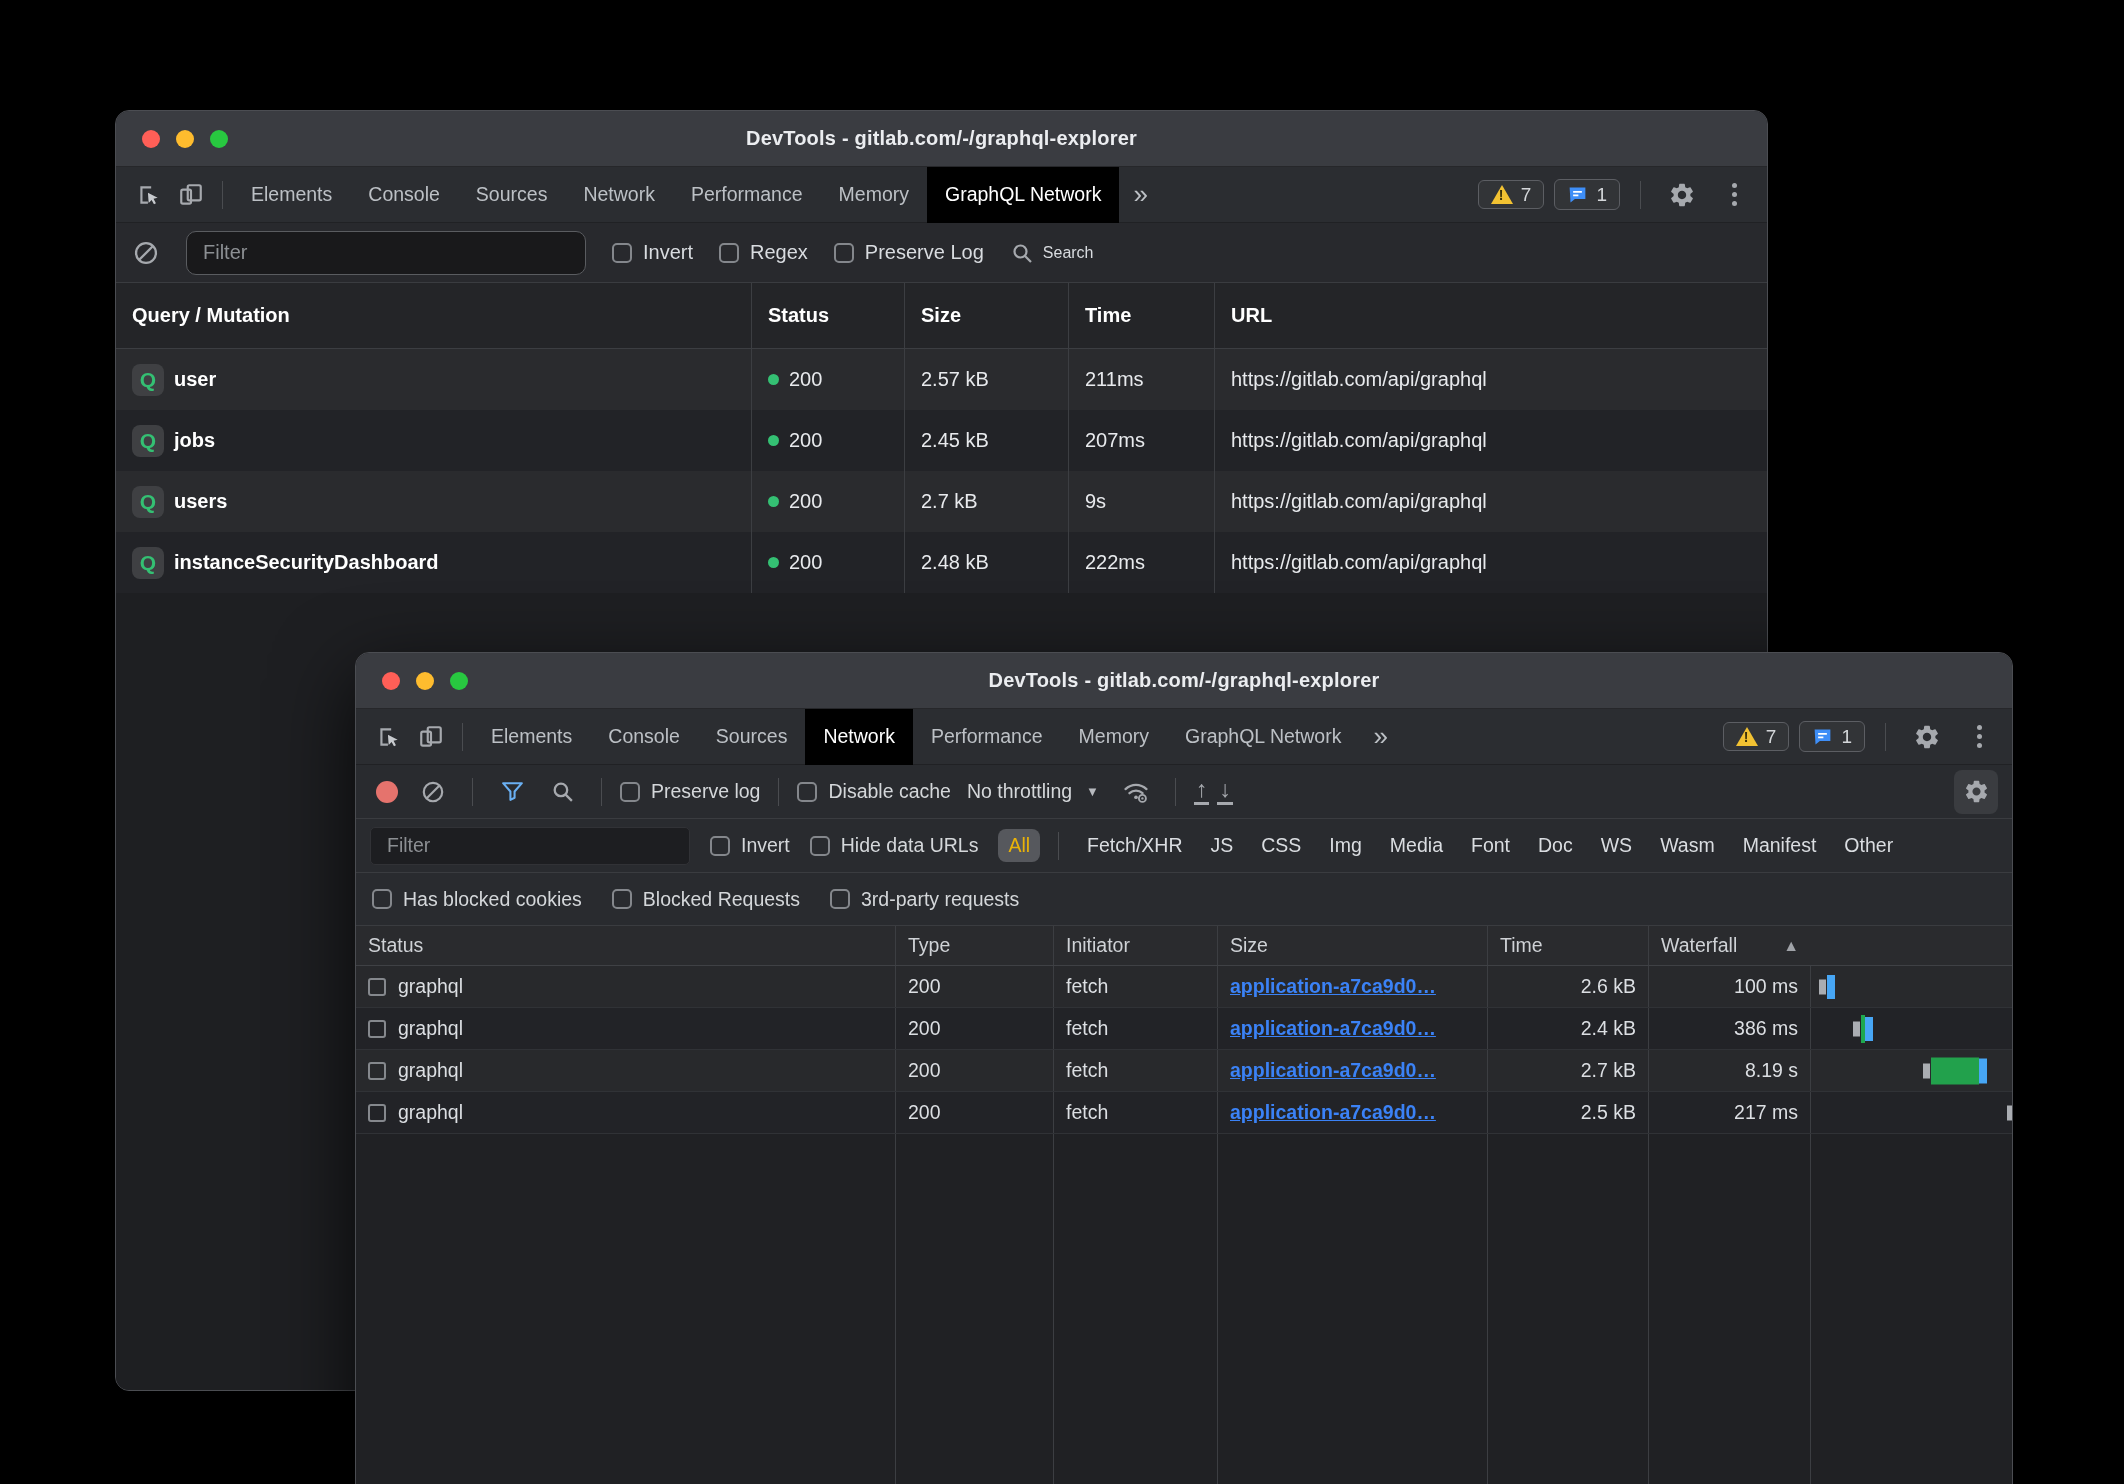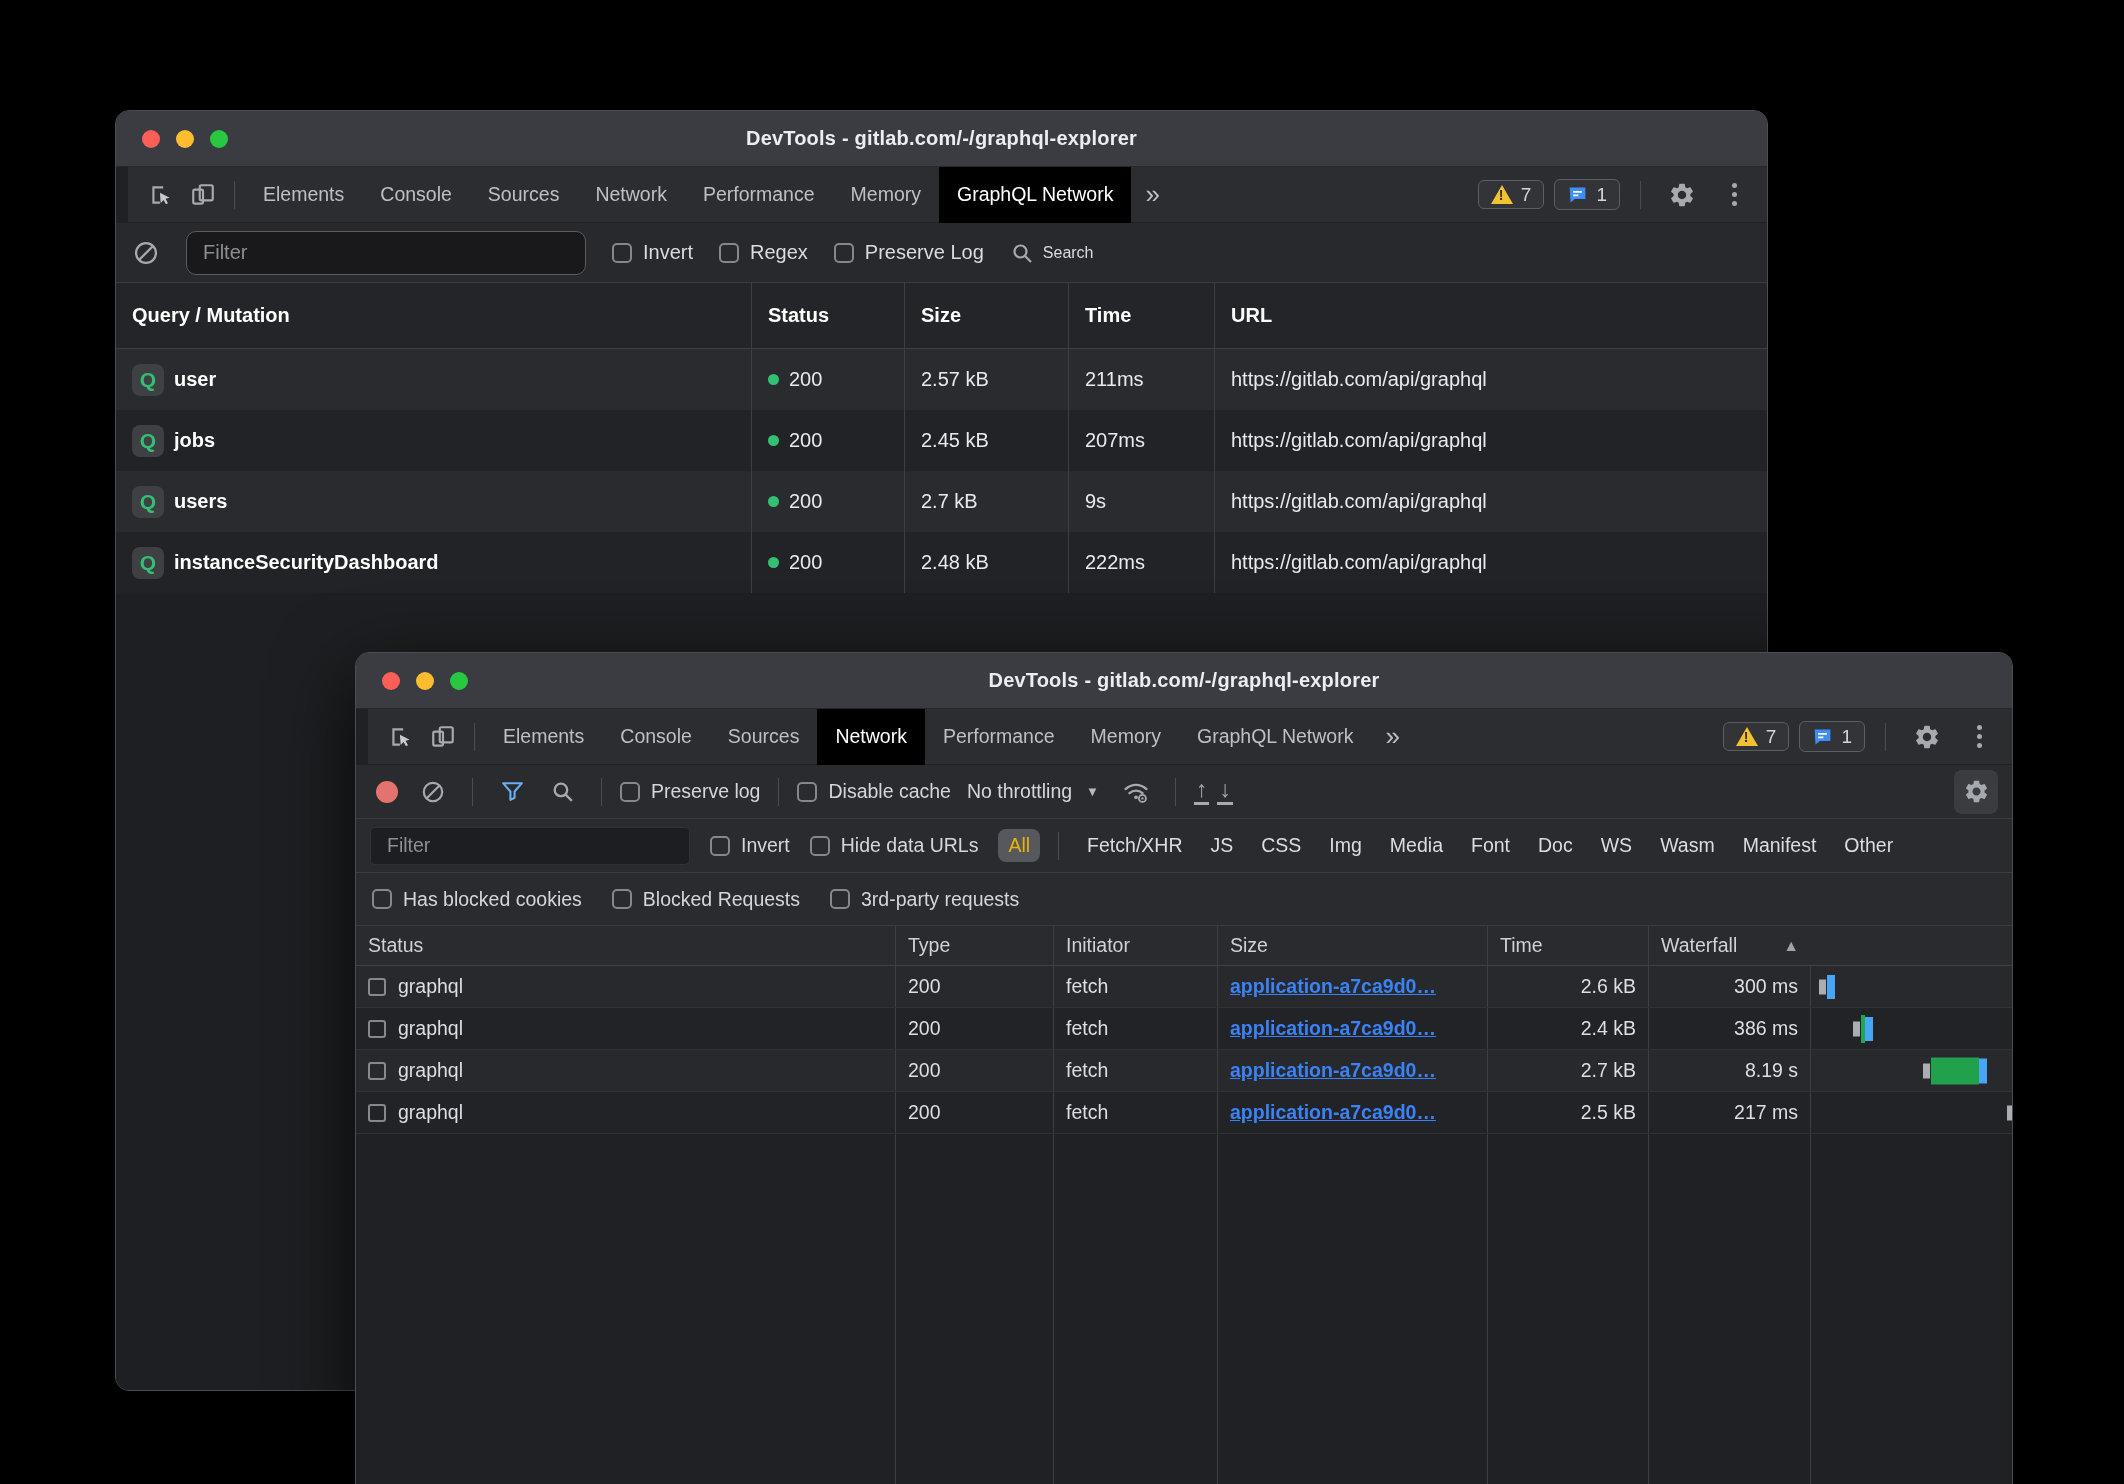"Elements" .tabbar { margin-left: 12px -> none }
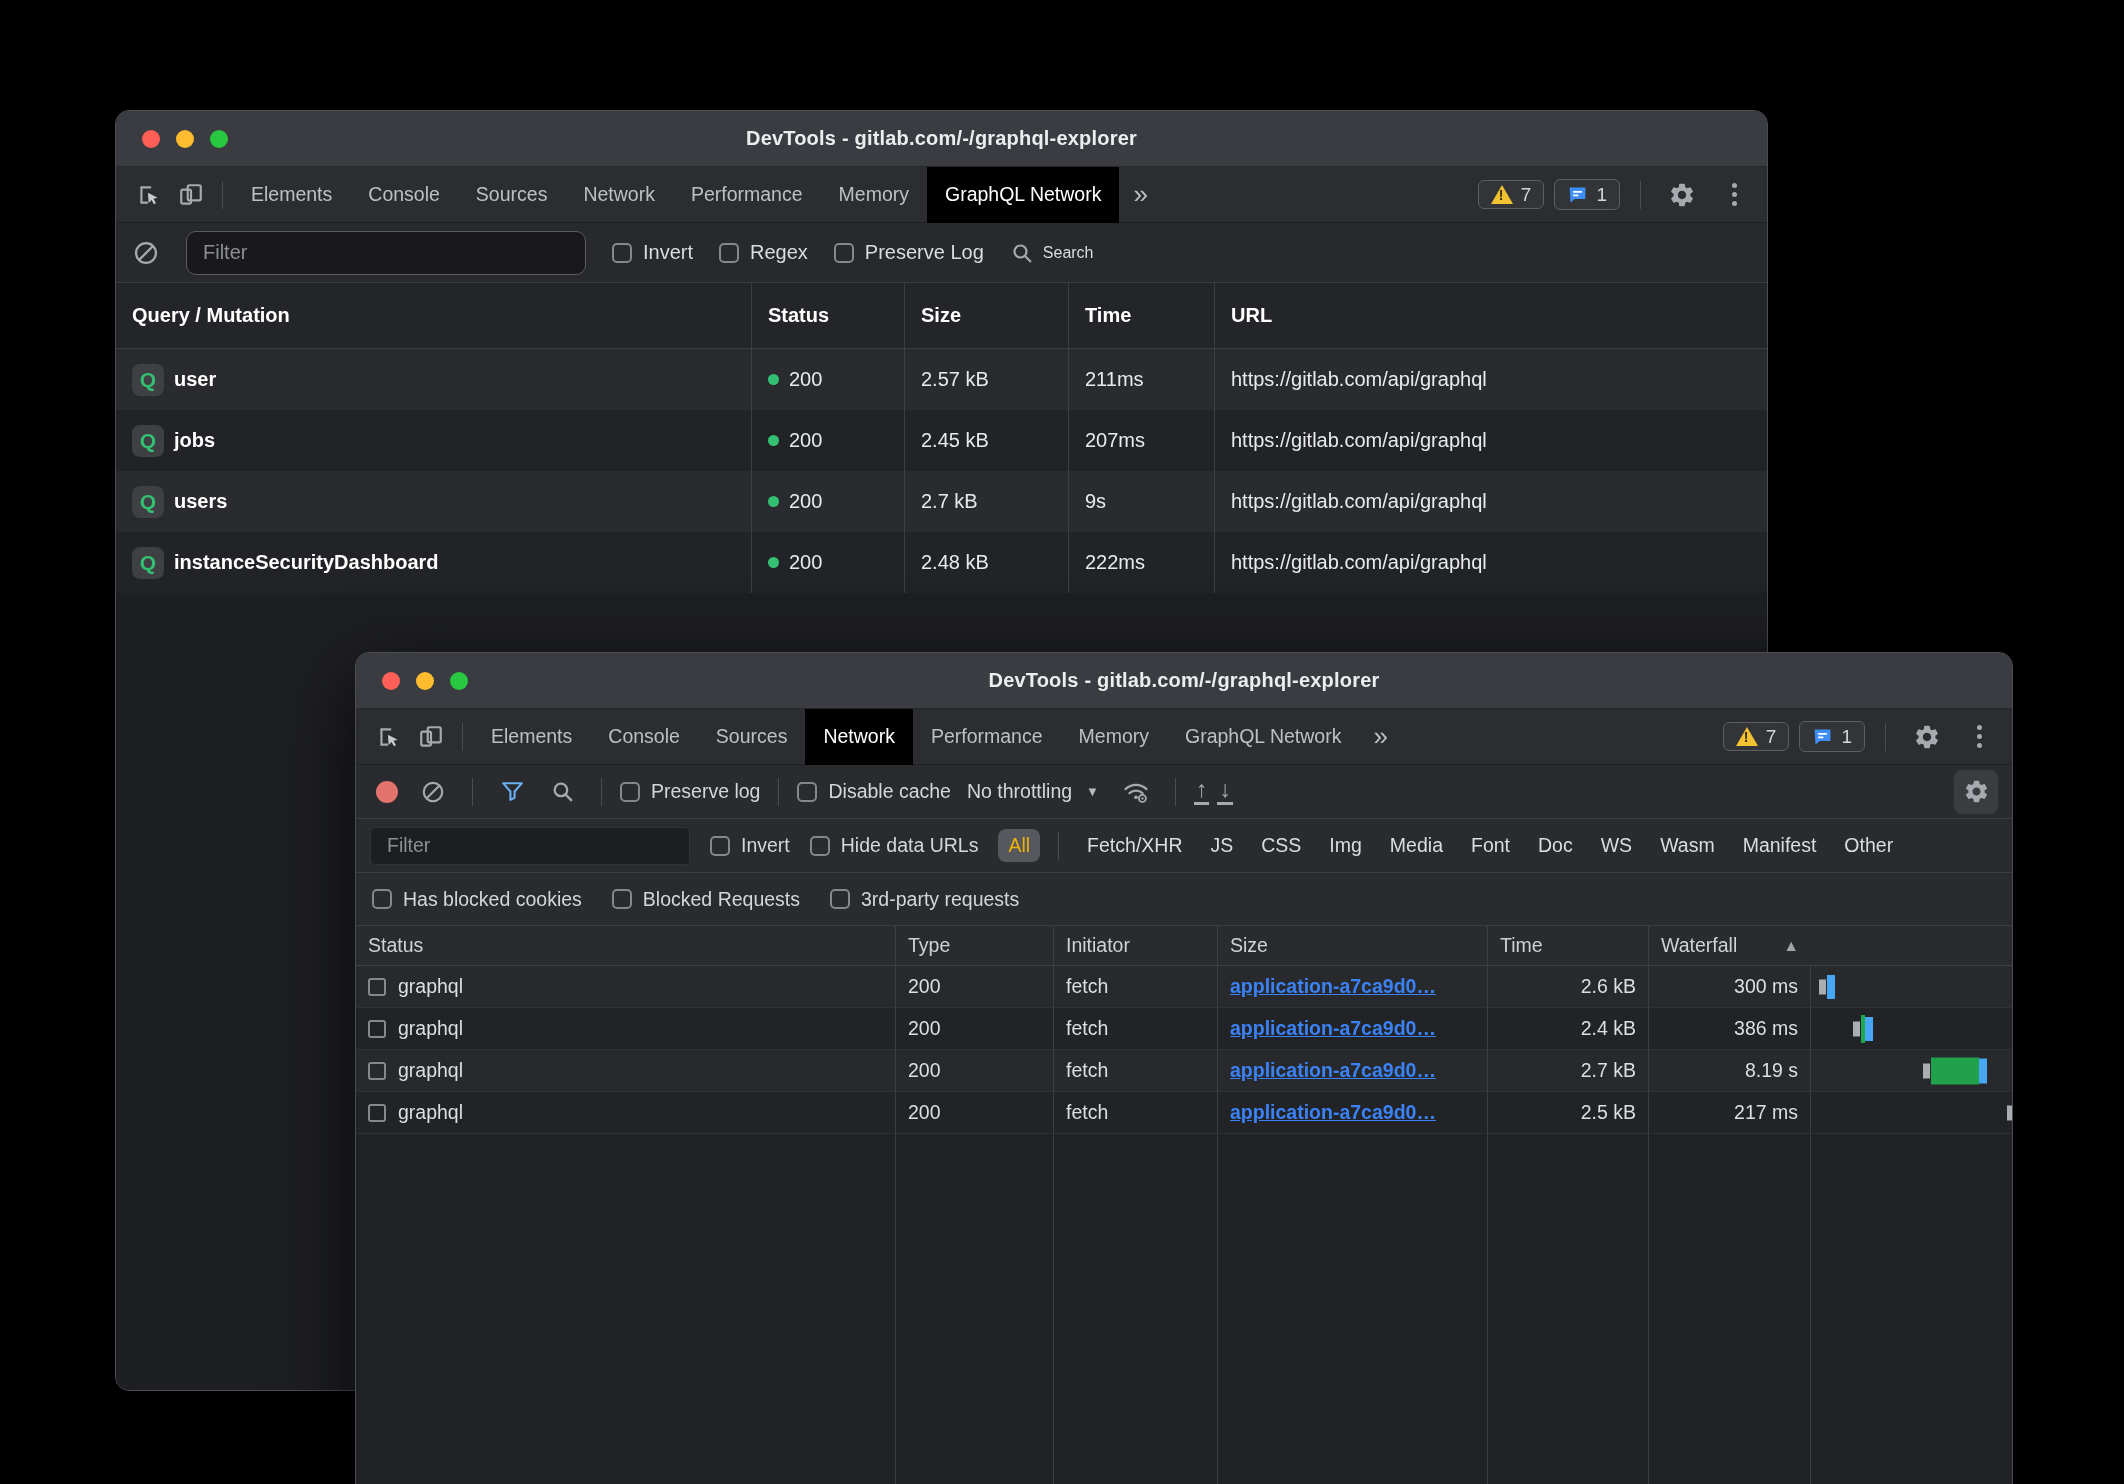"300 ms" div.cell { text: 300 -> 100 }
